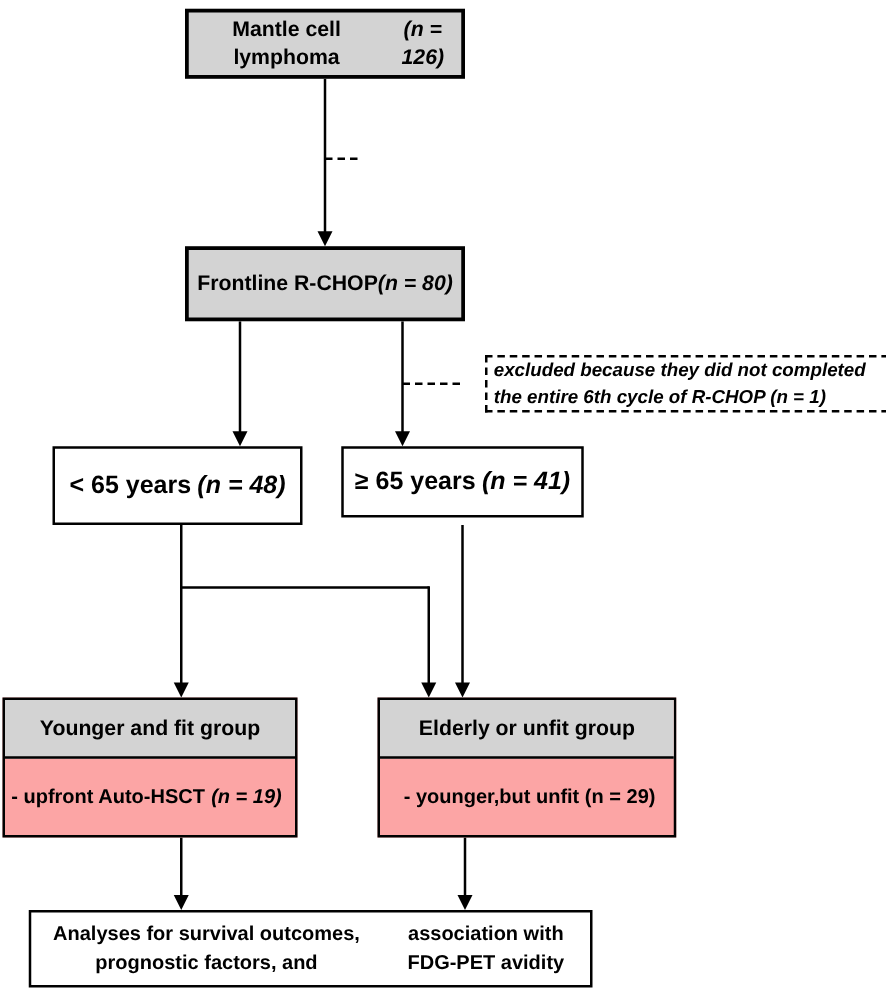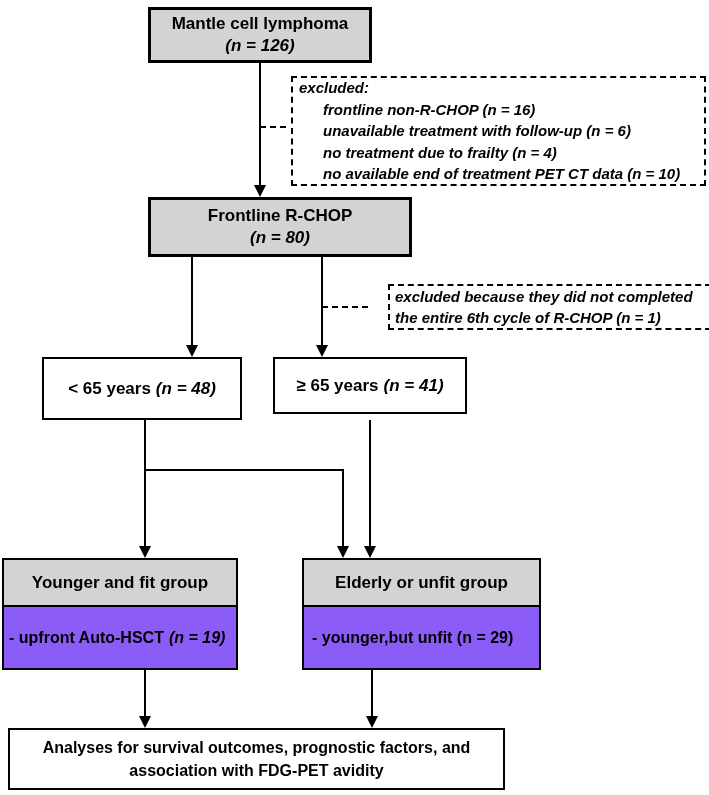"Mantle cell lymphoma" .box { flex-direction: column -> none }
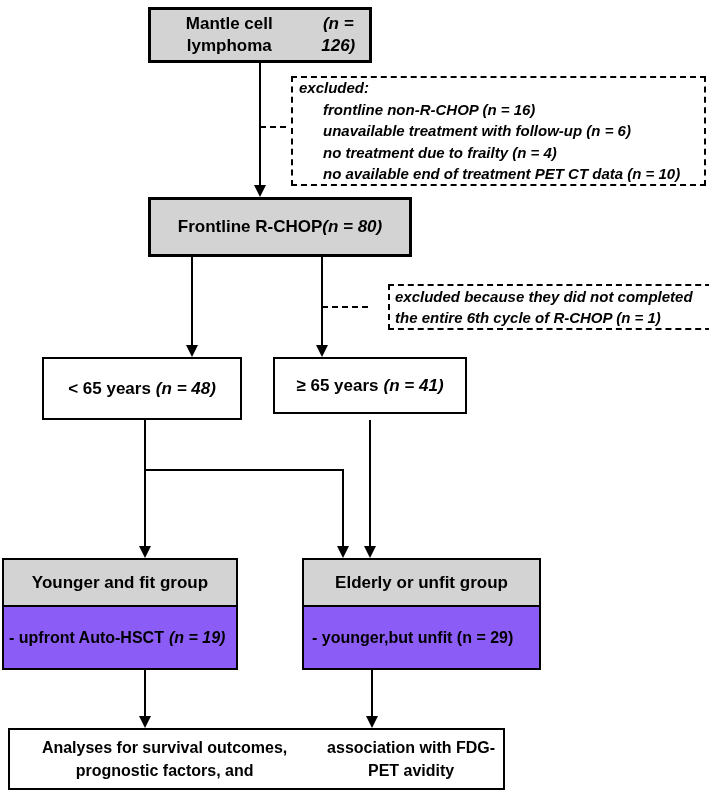"excluded:" div.dashedbox { html: <div> <div>excluded:</div> <div>frontline non-R-CHOP (n = 16)</div> <div>unavailable treatment with follow-up (n = 6)</div> <div>no treatment due to frailty (n = 4)</div> <div>no available end of treatment PET CT data (n = 10)</div> </div> -> none }
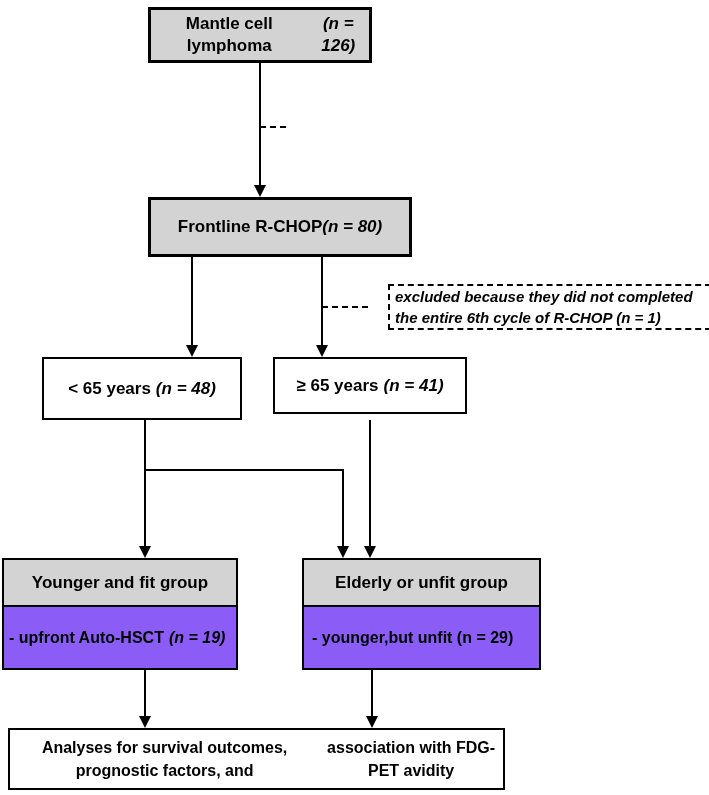"Frontline R-CHOP" div.box { width: 264px -> 224px }
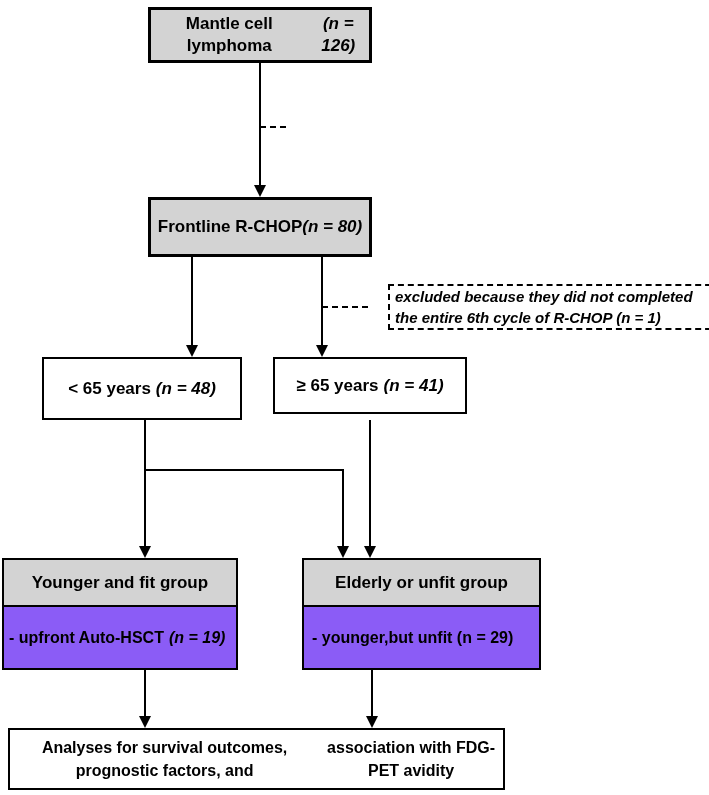"< 65 years" .rowline { font-size: 17px -> 20px }
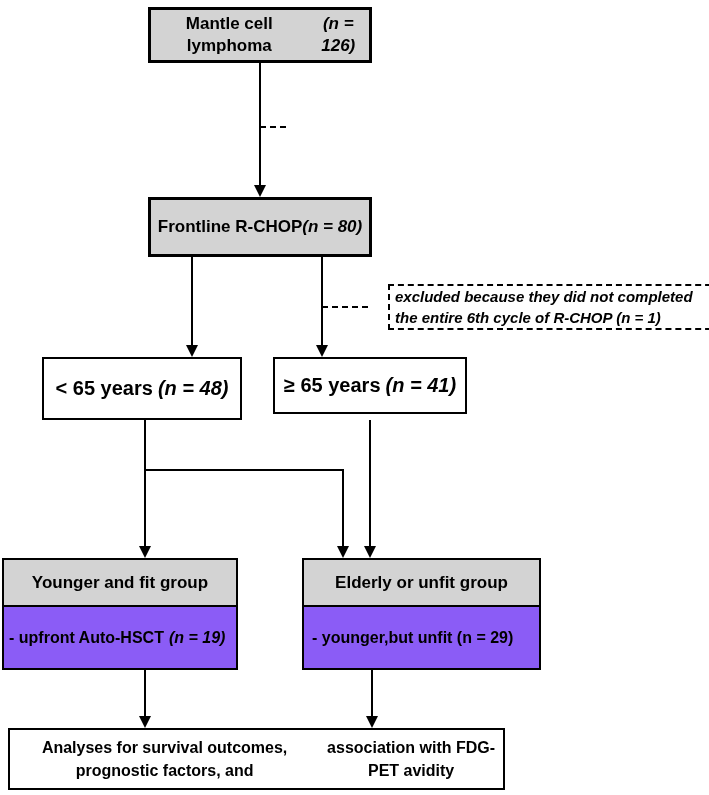"Younger and fit group" .group { background: #8b5cf6 -> #fca5a5 }
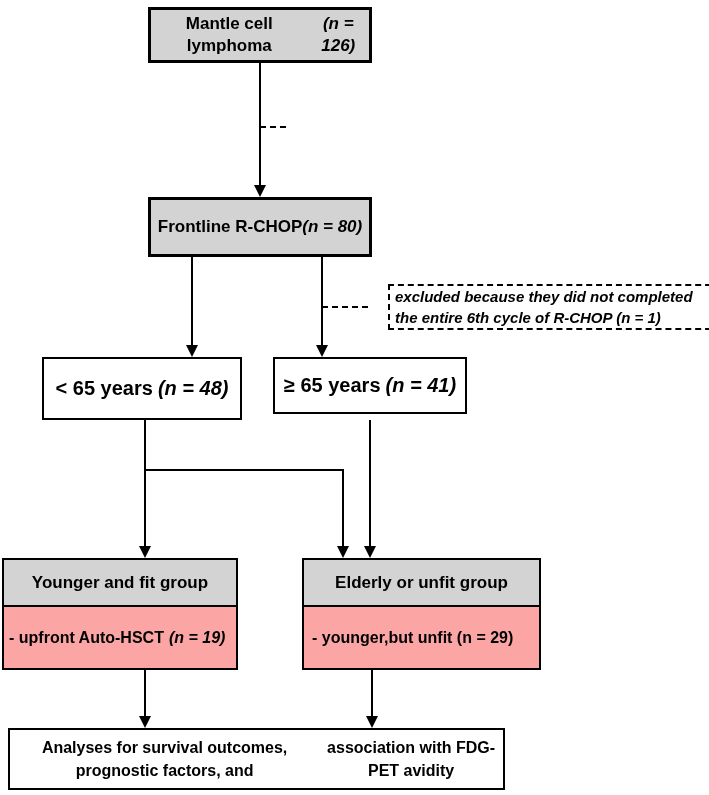"- younger,but unfit (n =" div.group-body { padding-left: 8px -> 19px }
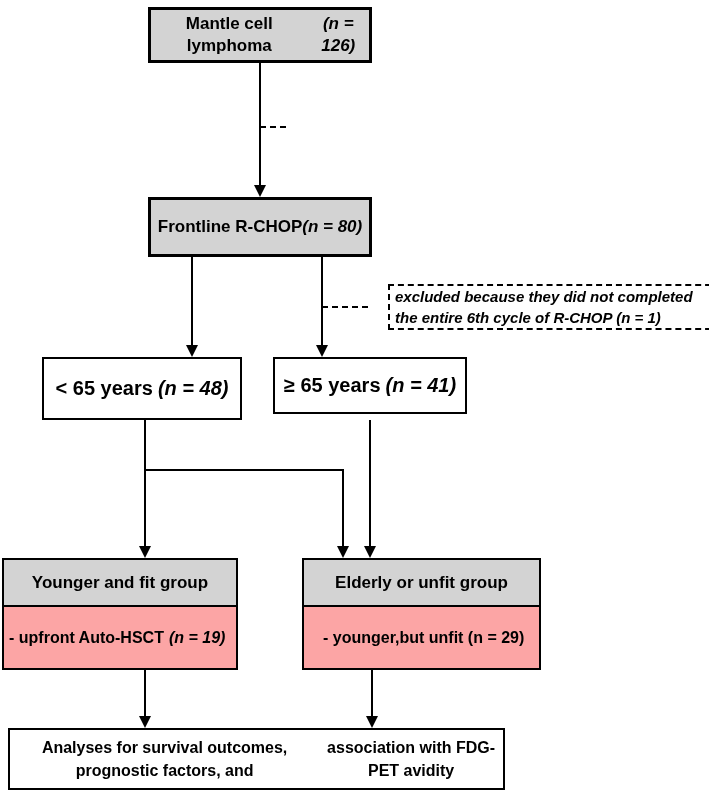"Analyses for survival outcomes," div.box { left: 8px -> 23px; width: 497px -> 451px }
